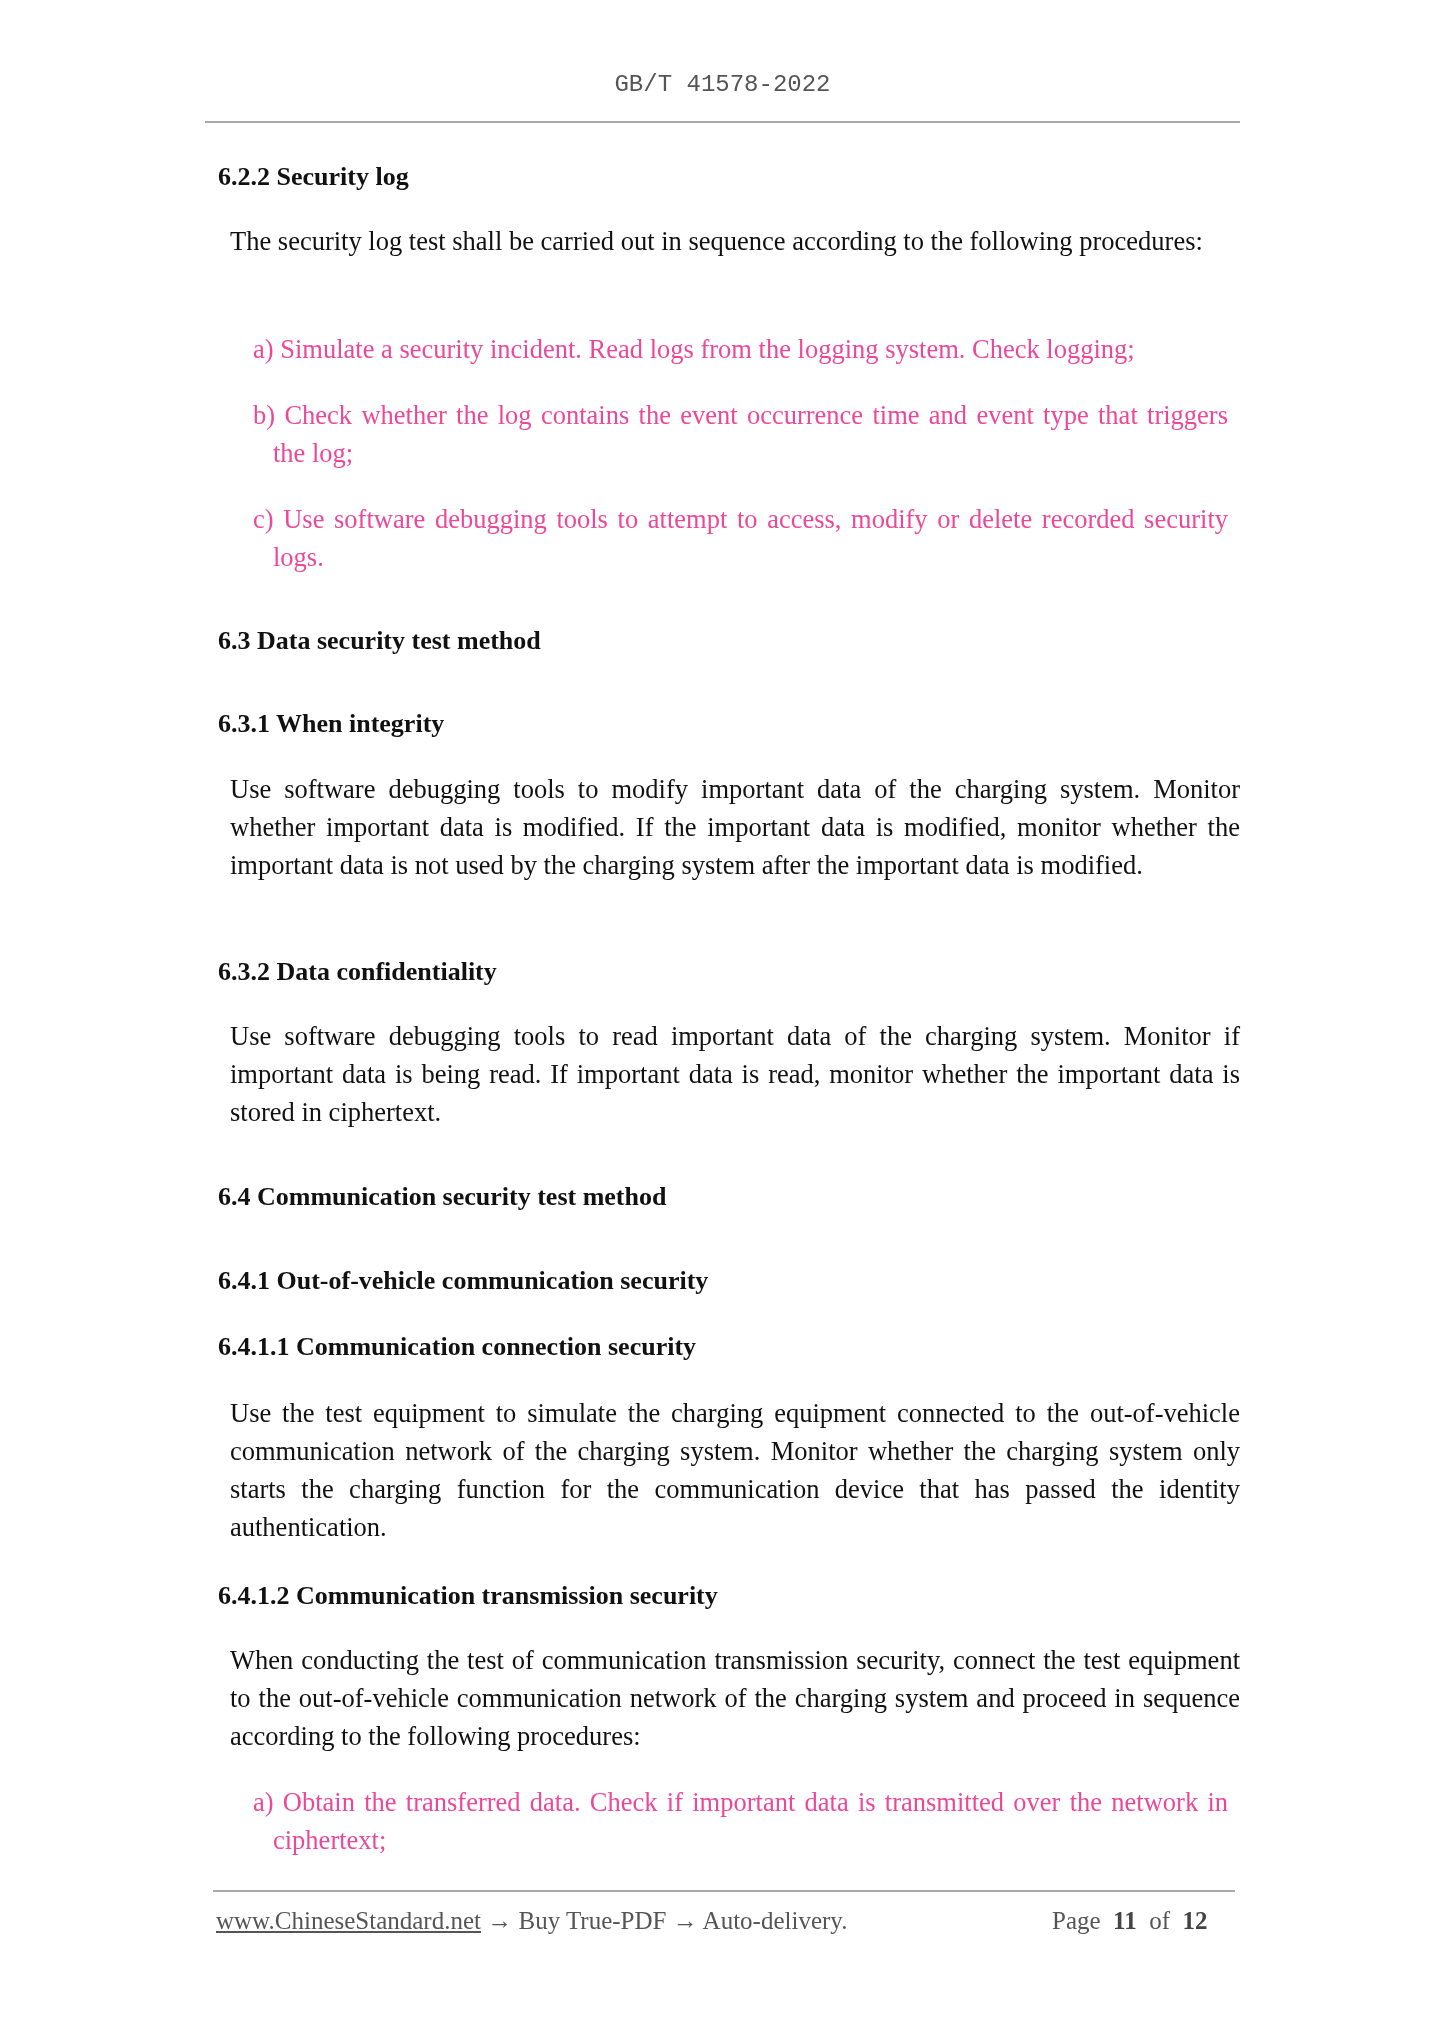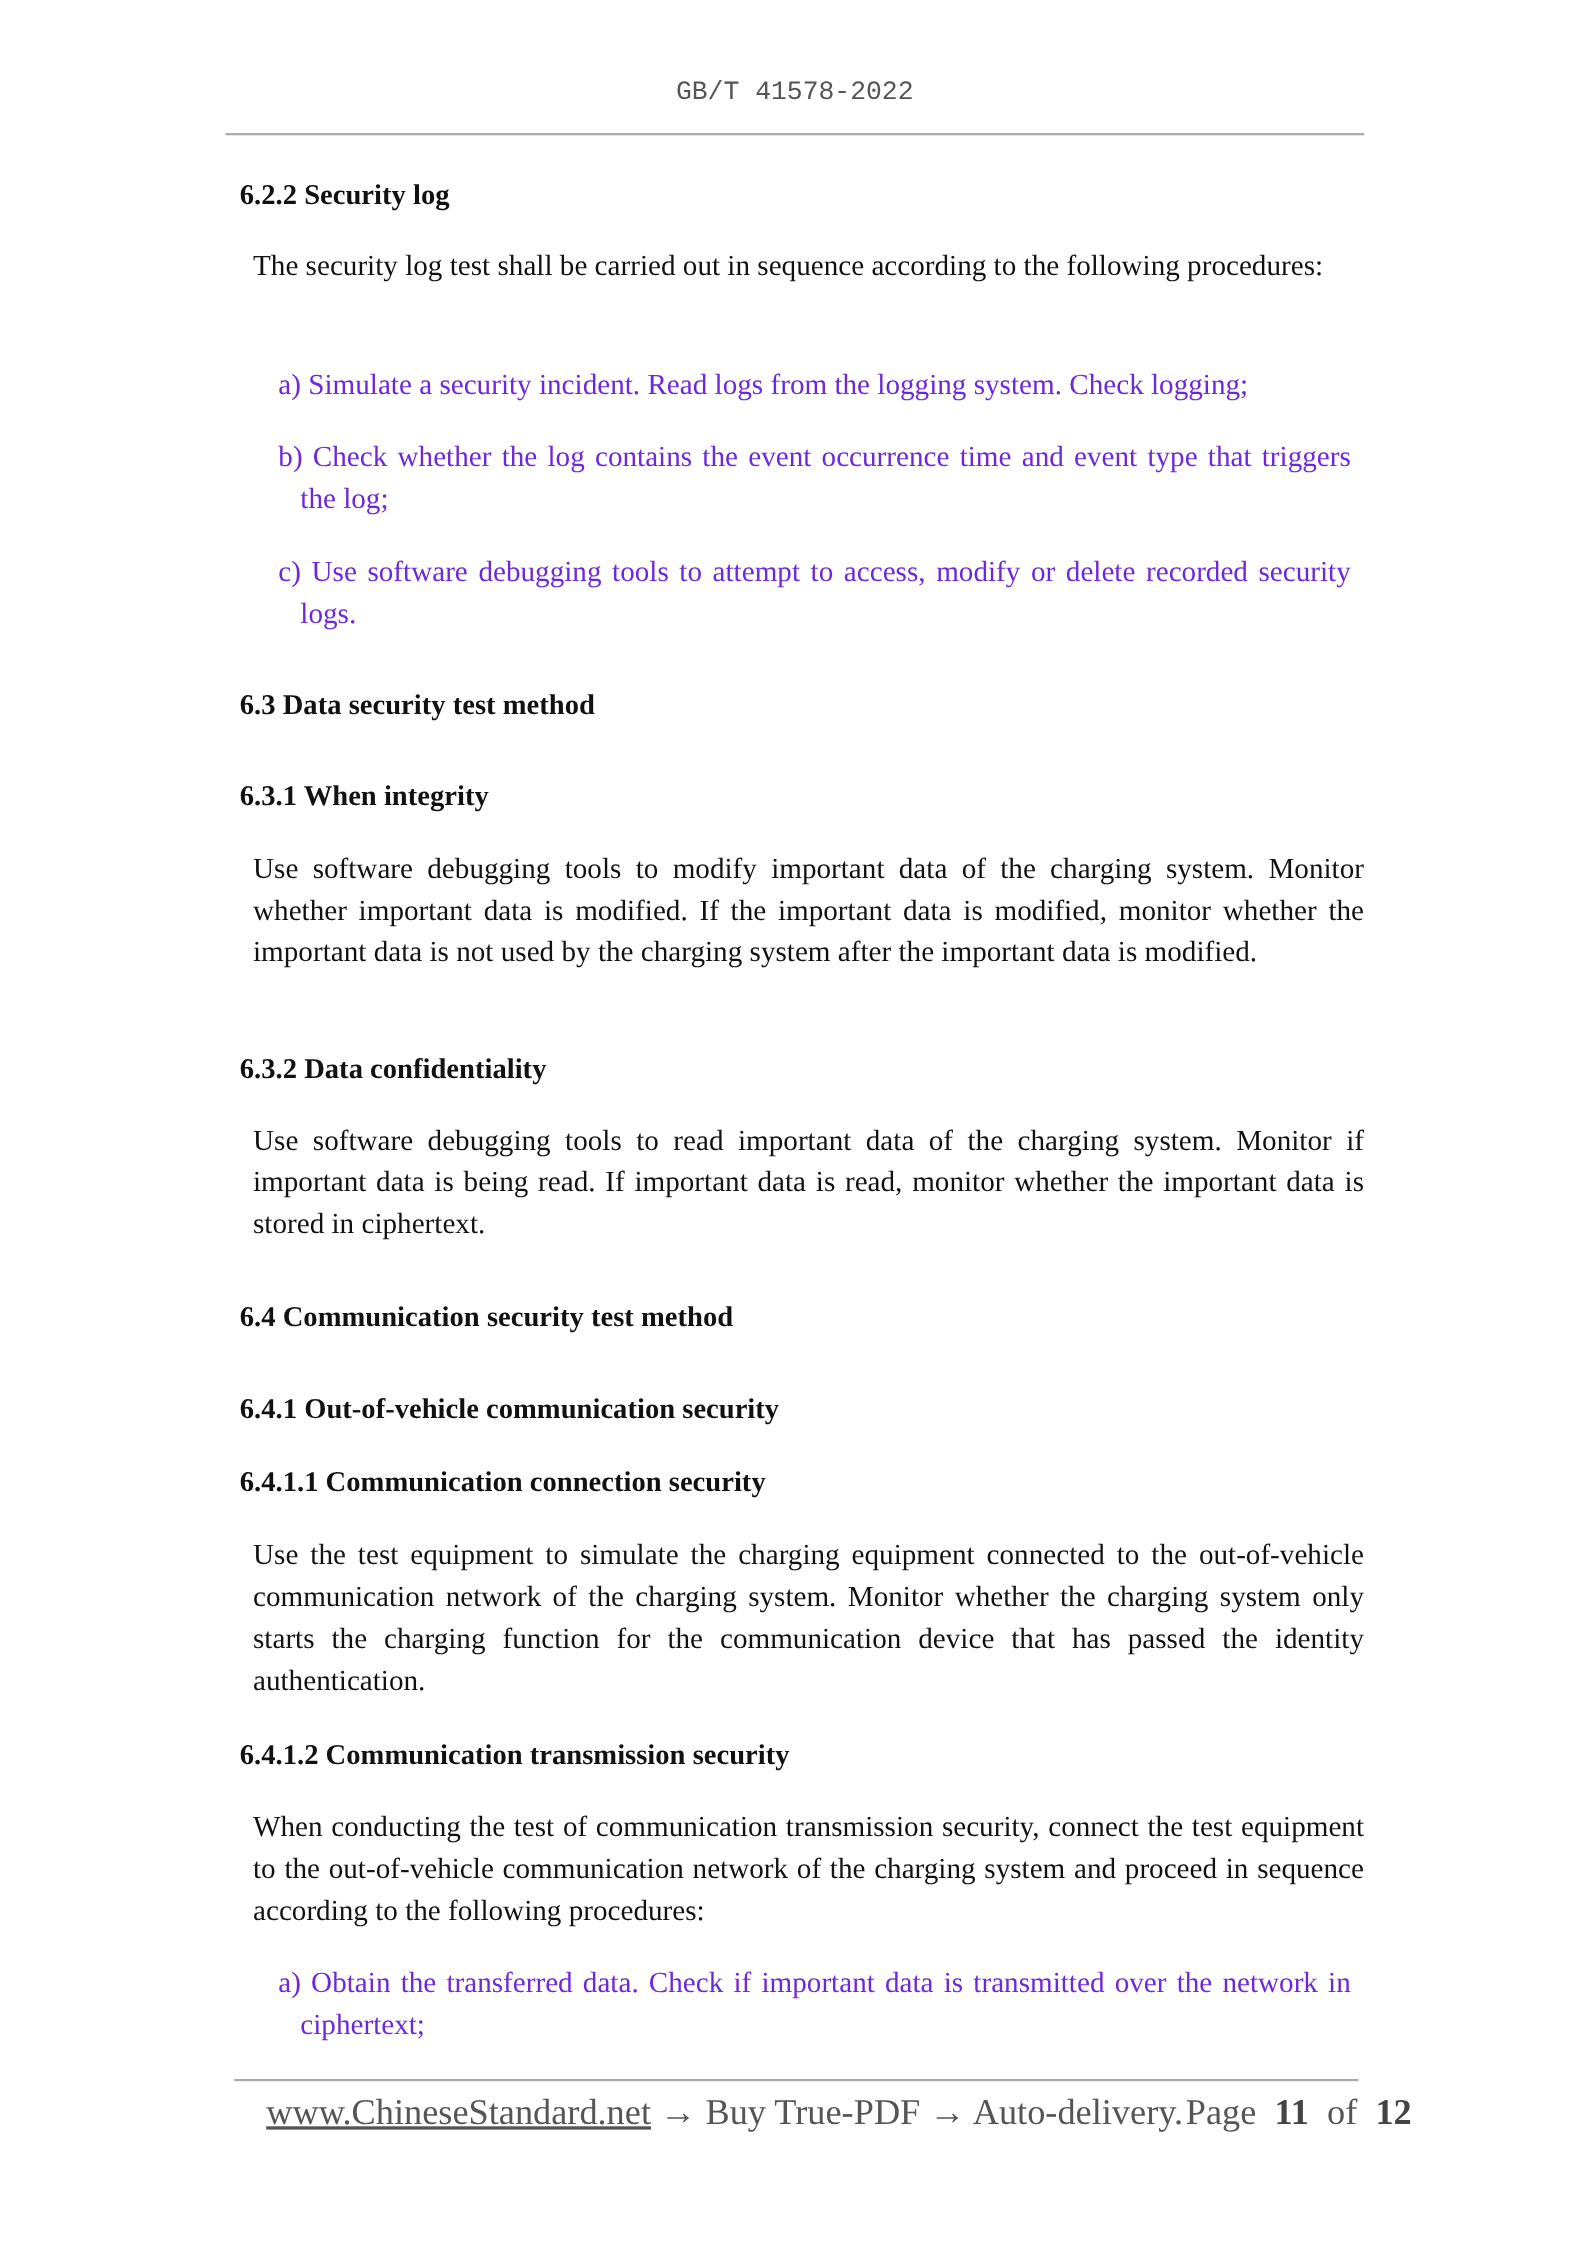"a) Simulate a security incident." .li { color: #6d28d9 -> #ec4899 }
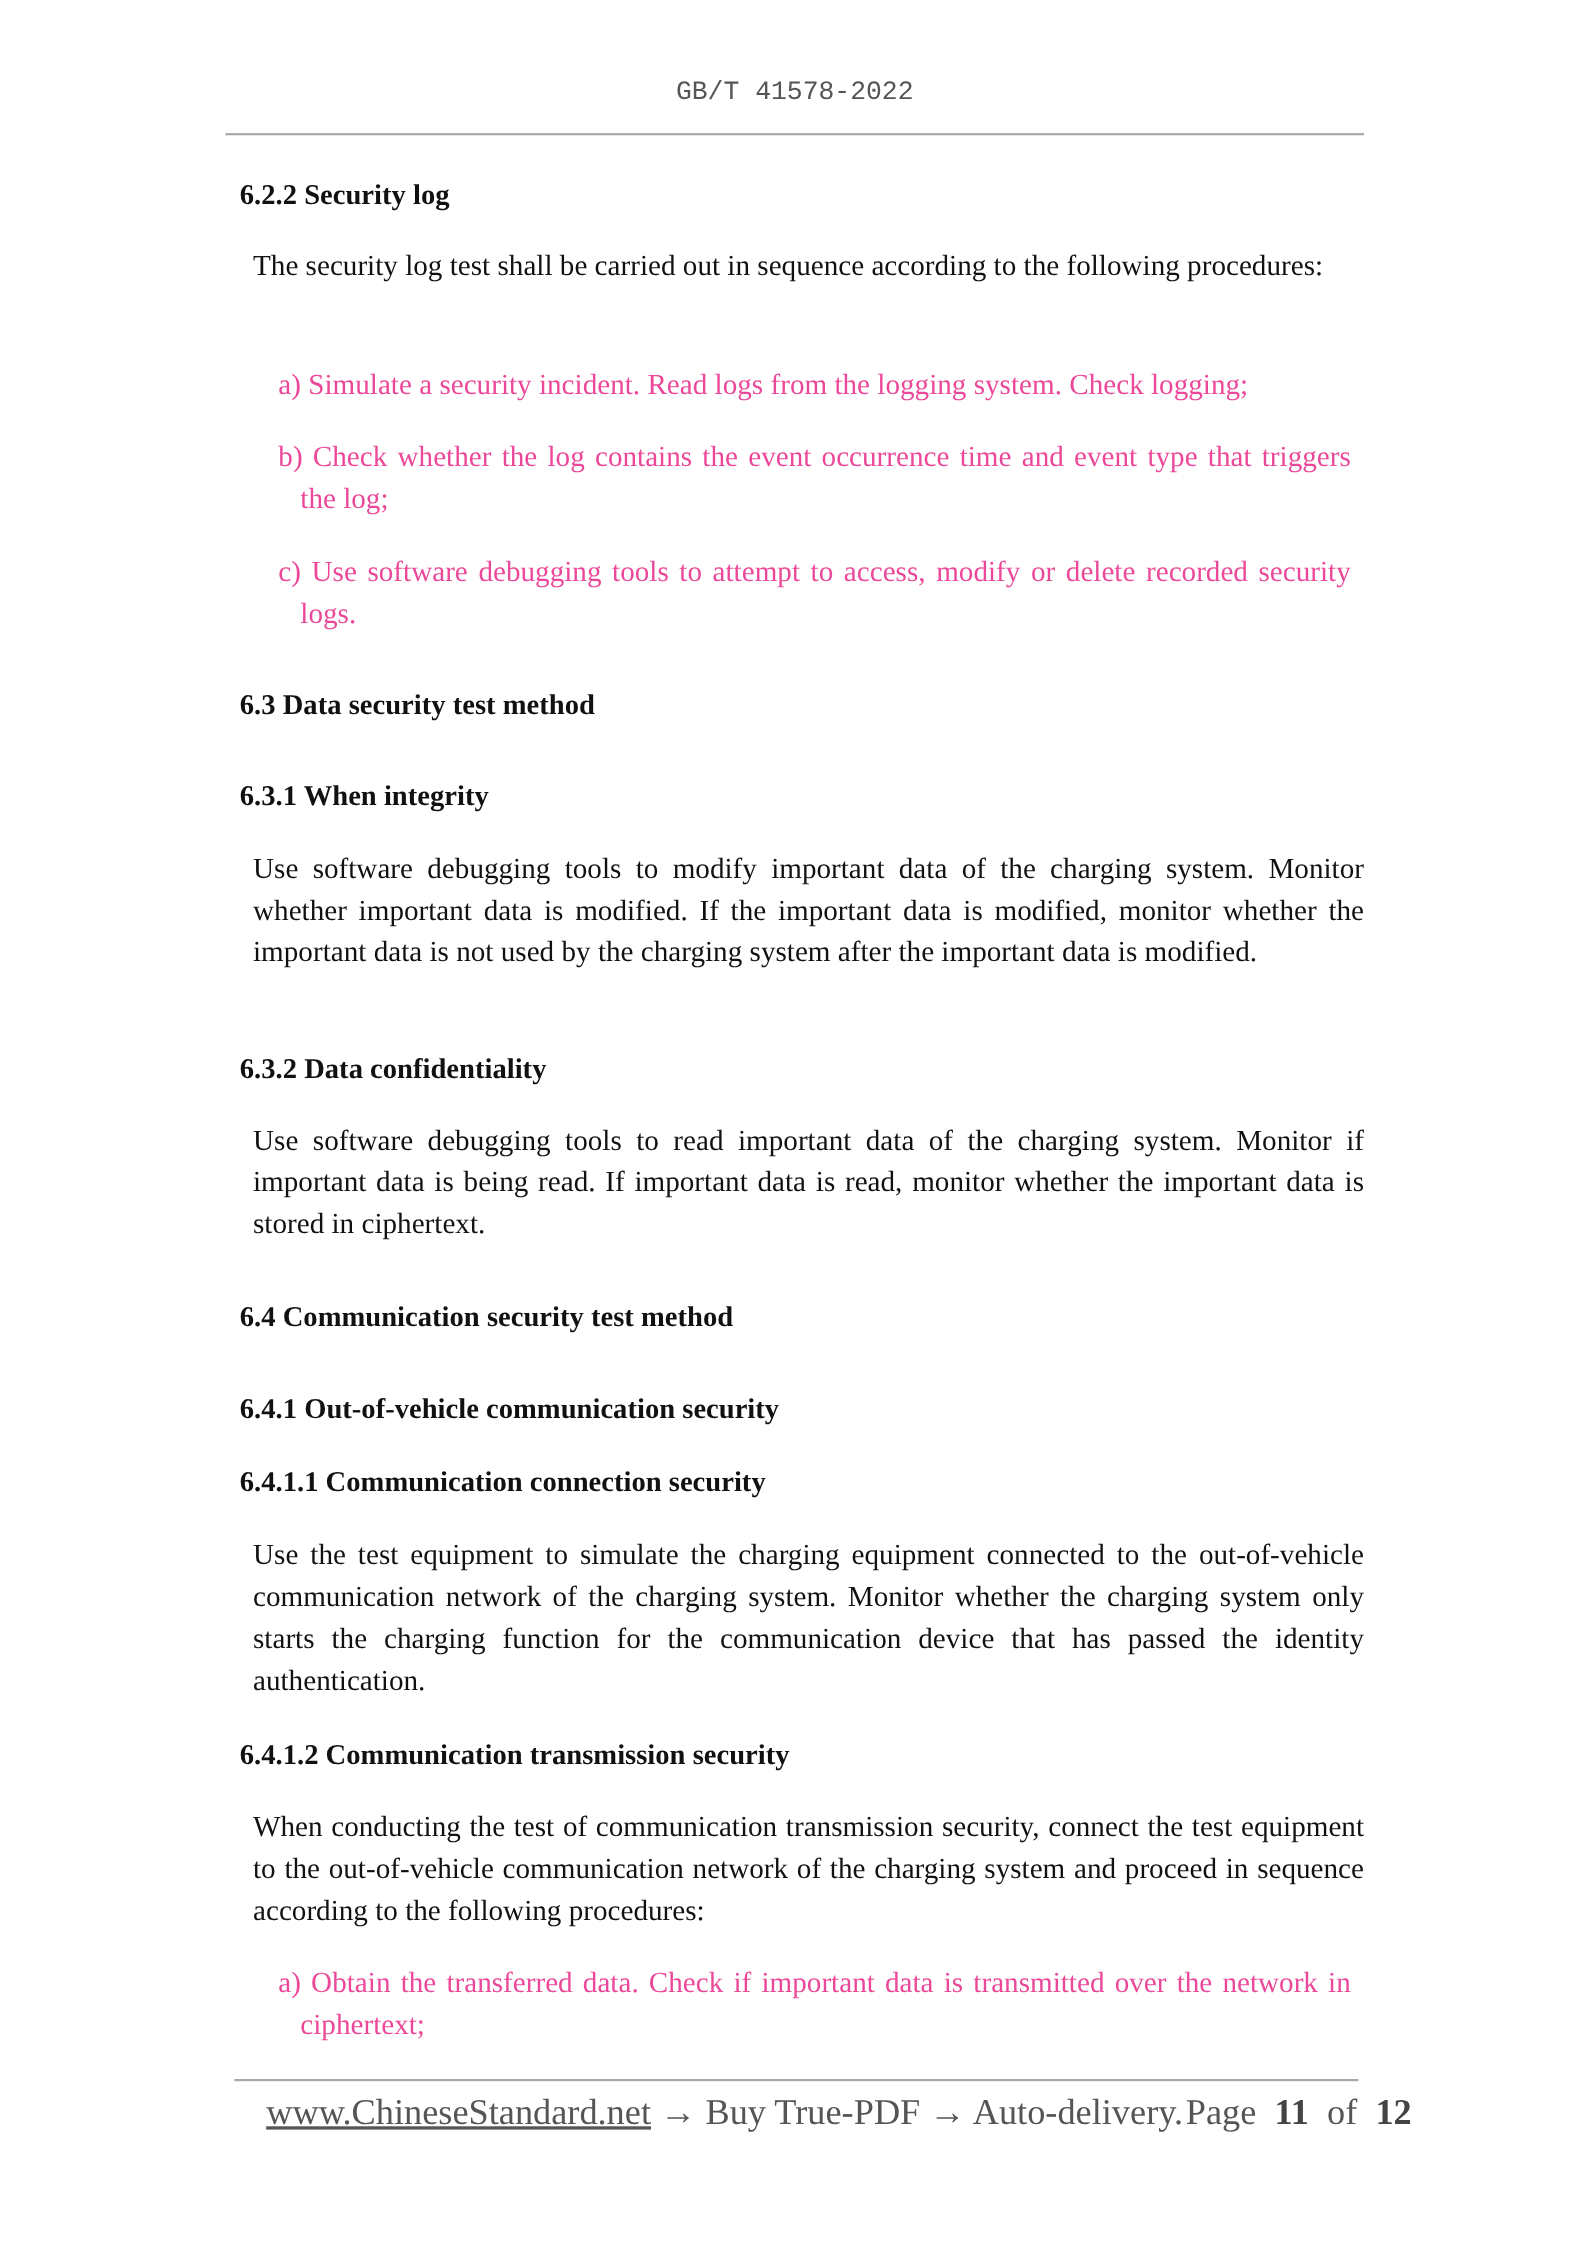"www.ChineseStandard.net → Buy True-PDF →" .footer { font-size: 33px -> 25px; margin-left: 26px -> none }
